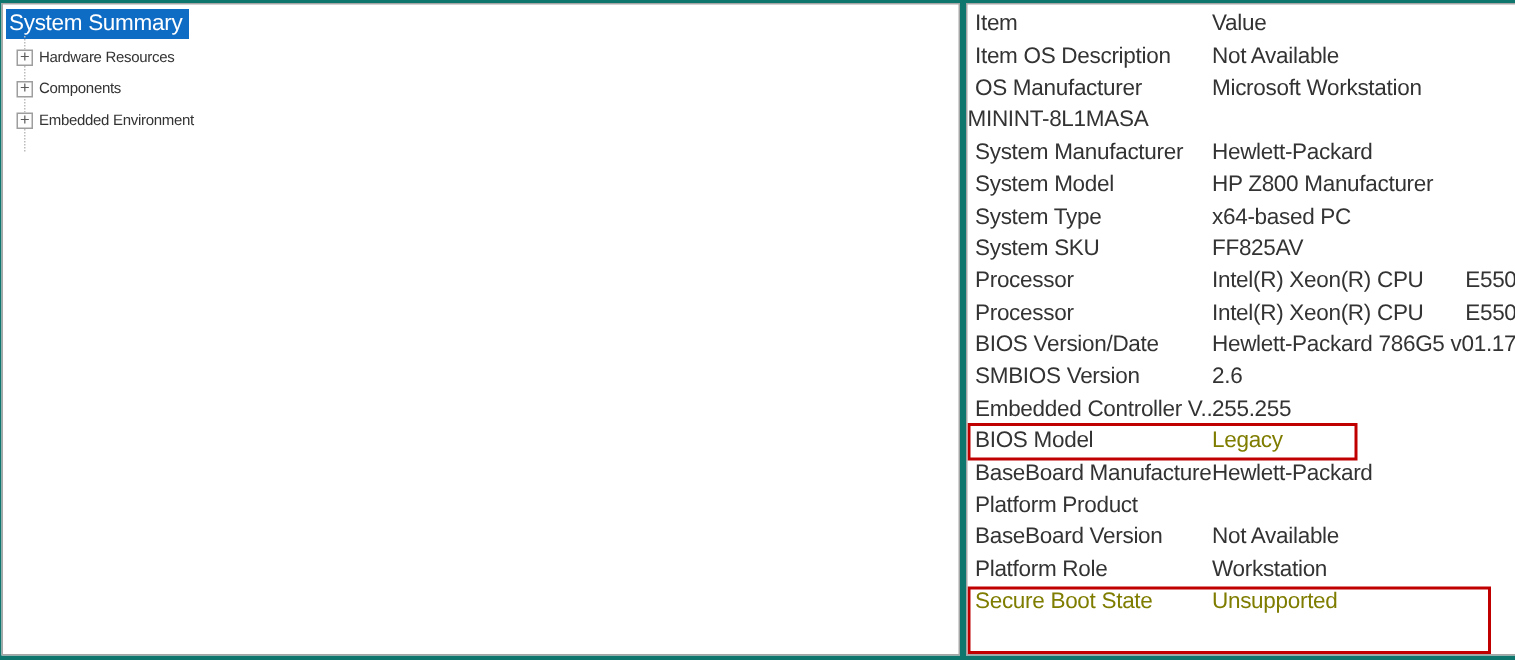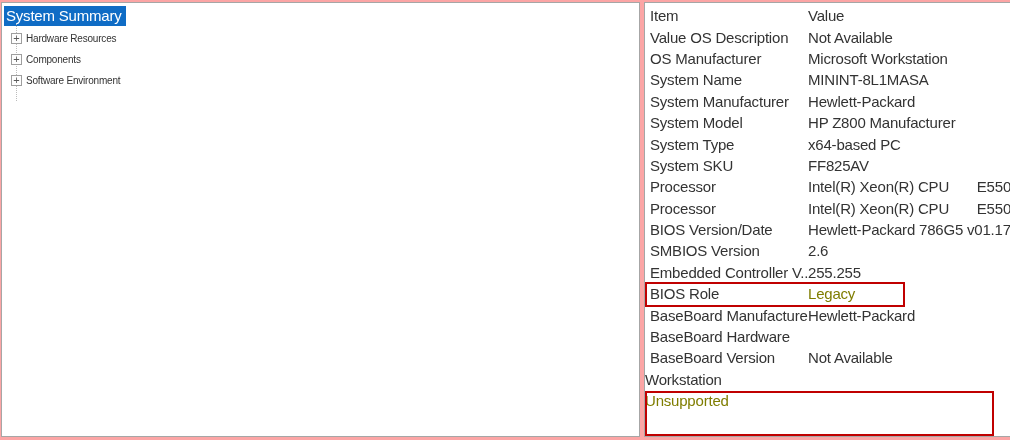"System Summary" .screen { background: #fca5a5 -> #0f766e }
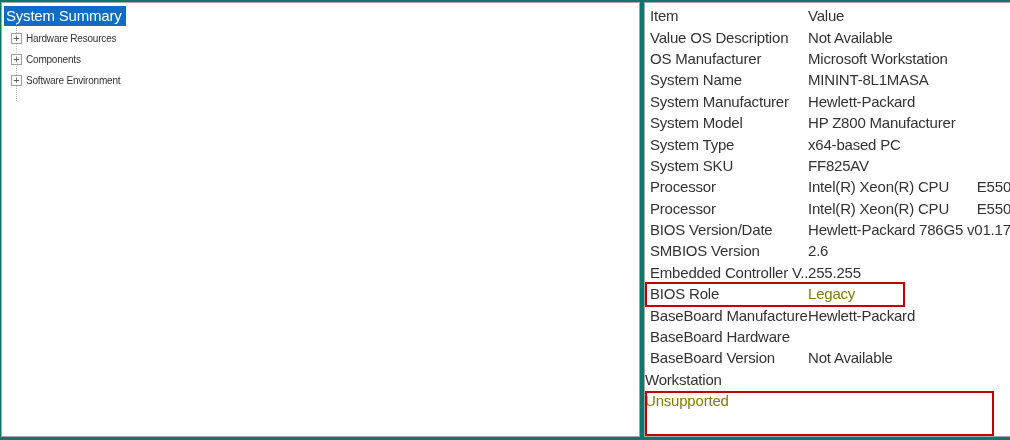"Value OS Description" div.cell { text: Value -> Item }
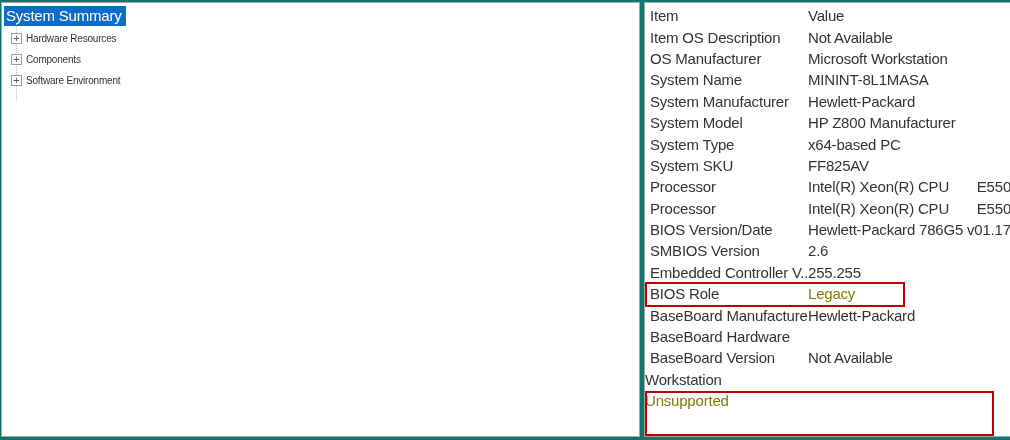"Software Environment" span.tree-label { text: Software -> Embedded }
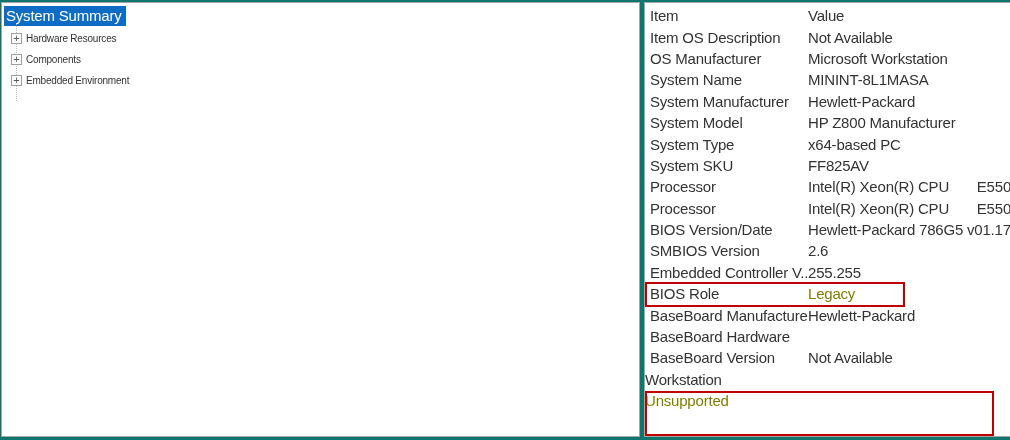"System Name" div.cell { html: <div>System Name</div> -> none }
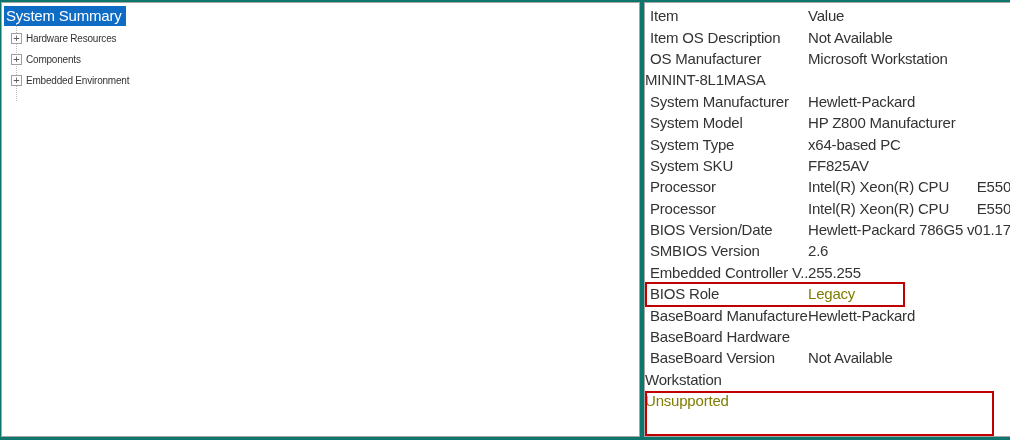"BIOS Role" div.cell { text: Role -> Model }
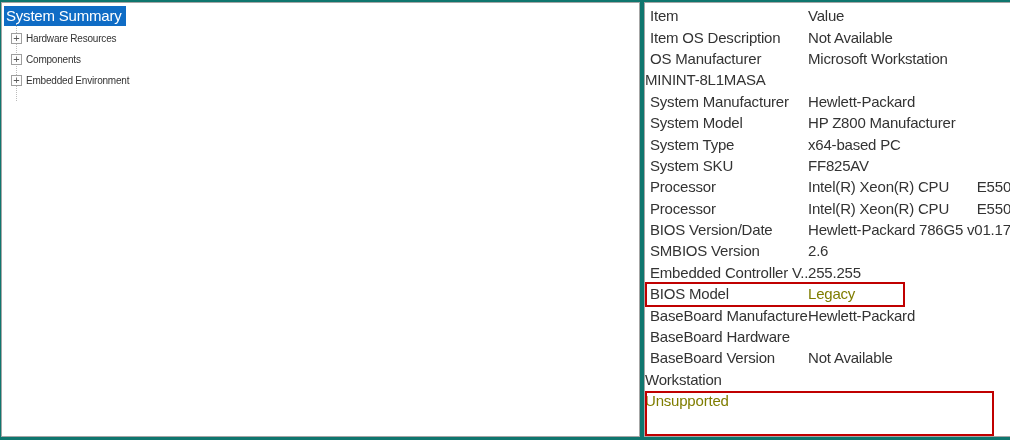"BaseBoard Hardware" div.cell { text: BaseBoard Hardware -> Platform Product }
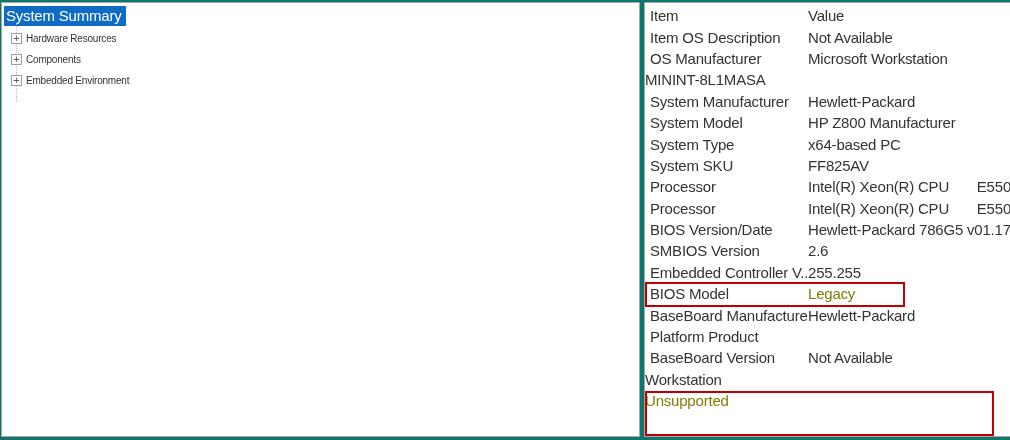"Platform Role" div.cell { html: none -> <div>Platform Role</div> }
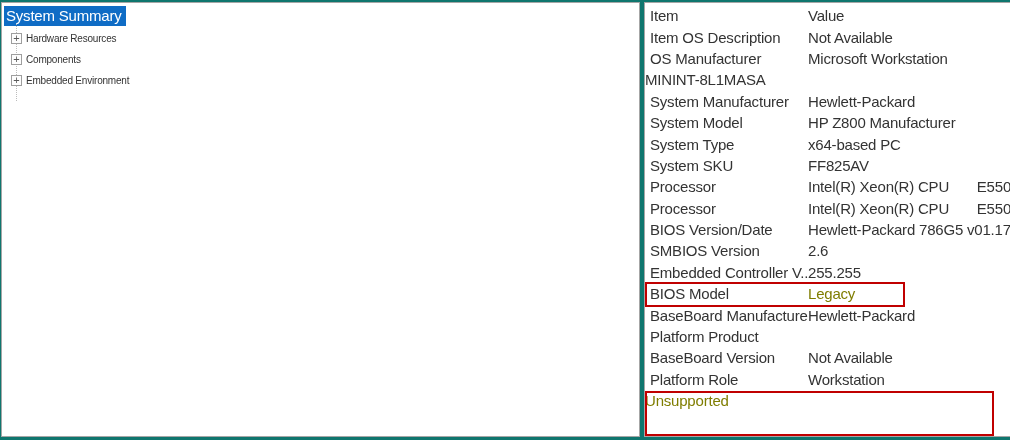"Secure Boot State" div.cell { html: none -> <div>Secure Boot State</div> }
